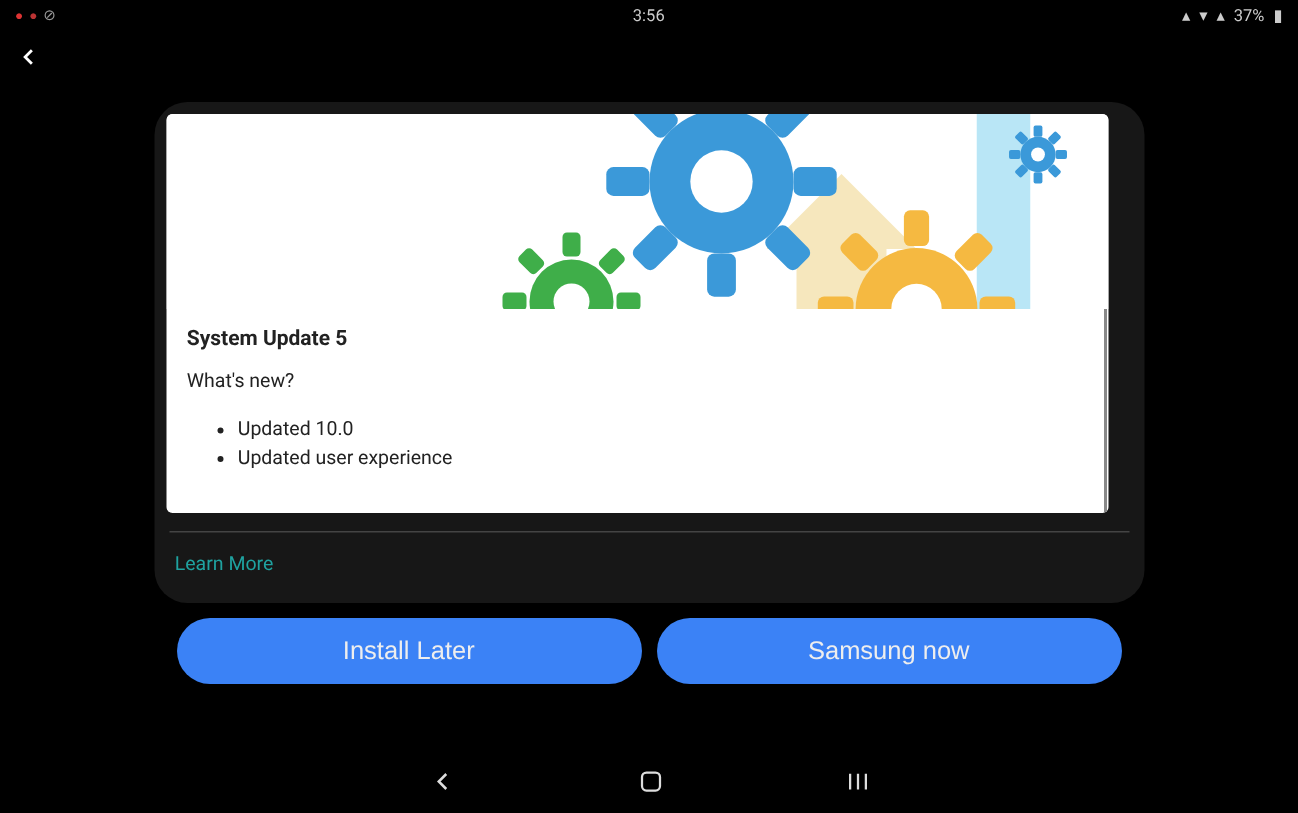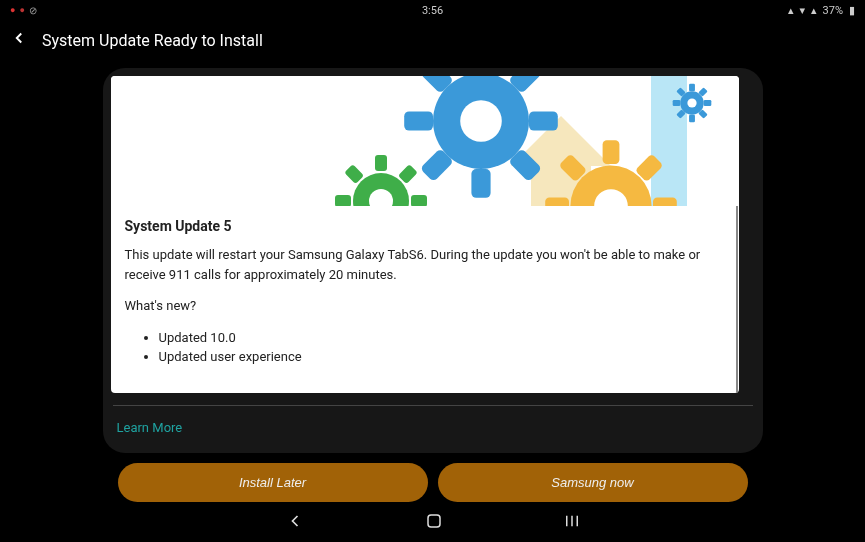"System Update Ready to Install" span.header-title { html: <span>System Update Ready to Install</span> -> none }
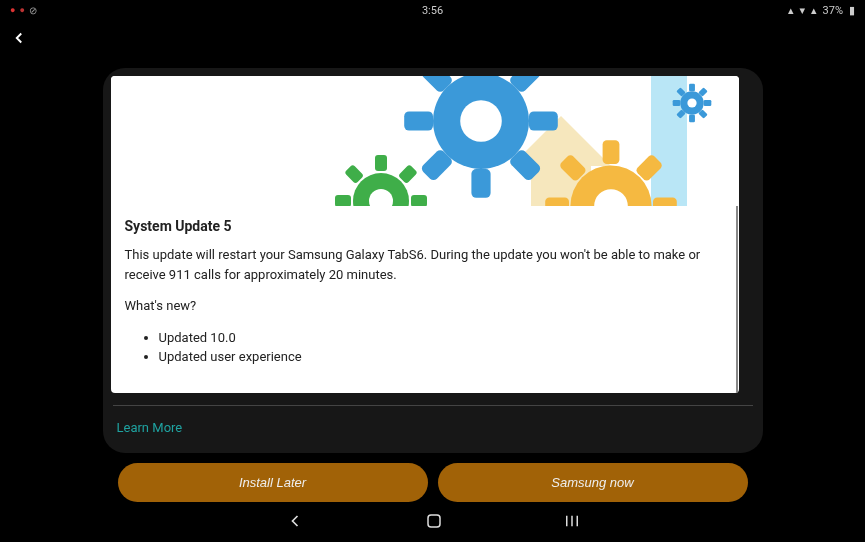"This update will restart your" p { html: <p>This update will restart your Samsung Galaxy TabS6. During the update you won't be able to make or receive 911 calls for approximately 20 minutes.</p> -> none }
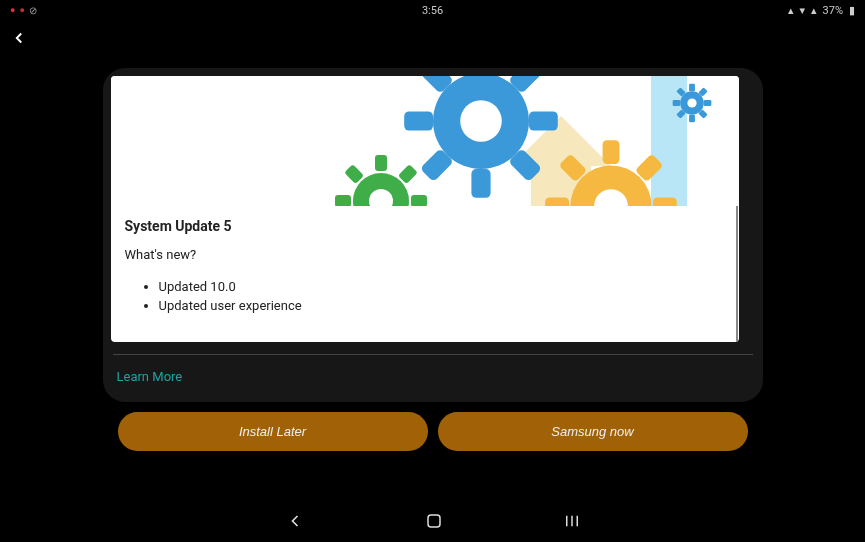"Install Later" .btn { background: #a16207 -> #3b82f6; font-size: 13px -> 17px; font-style: italic -> none }
